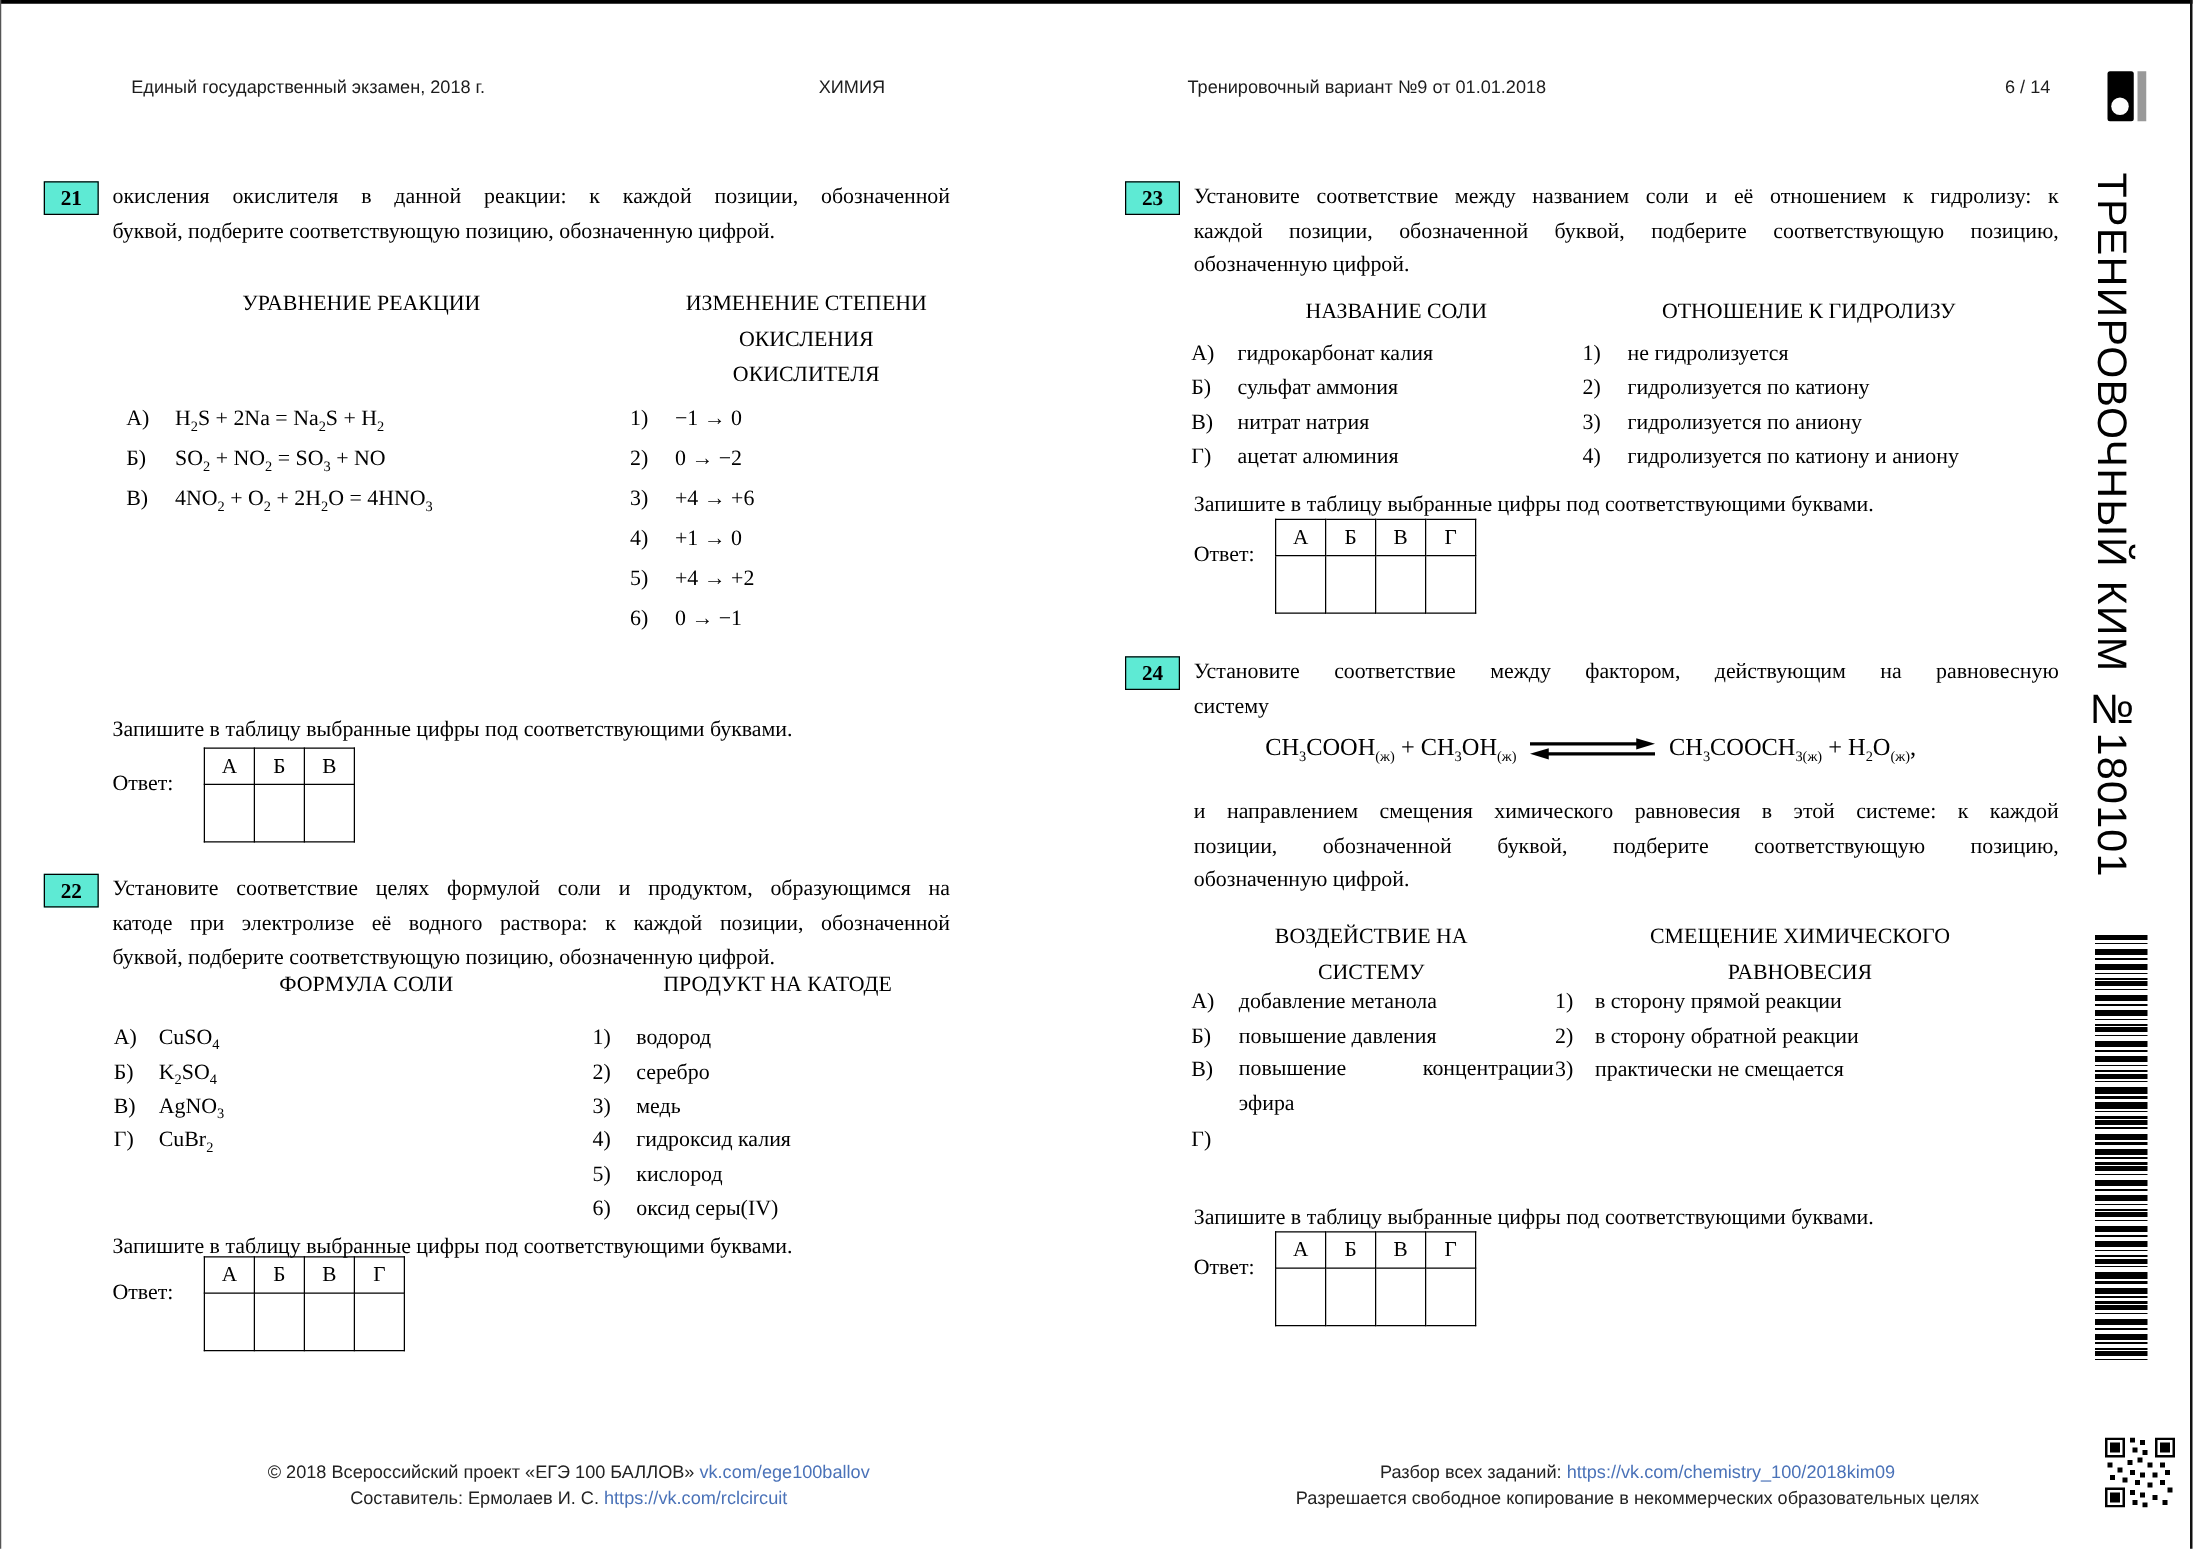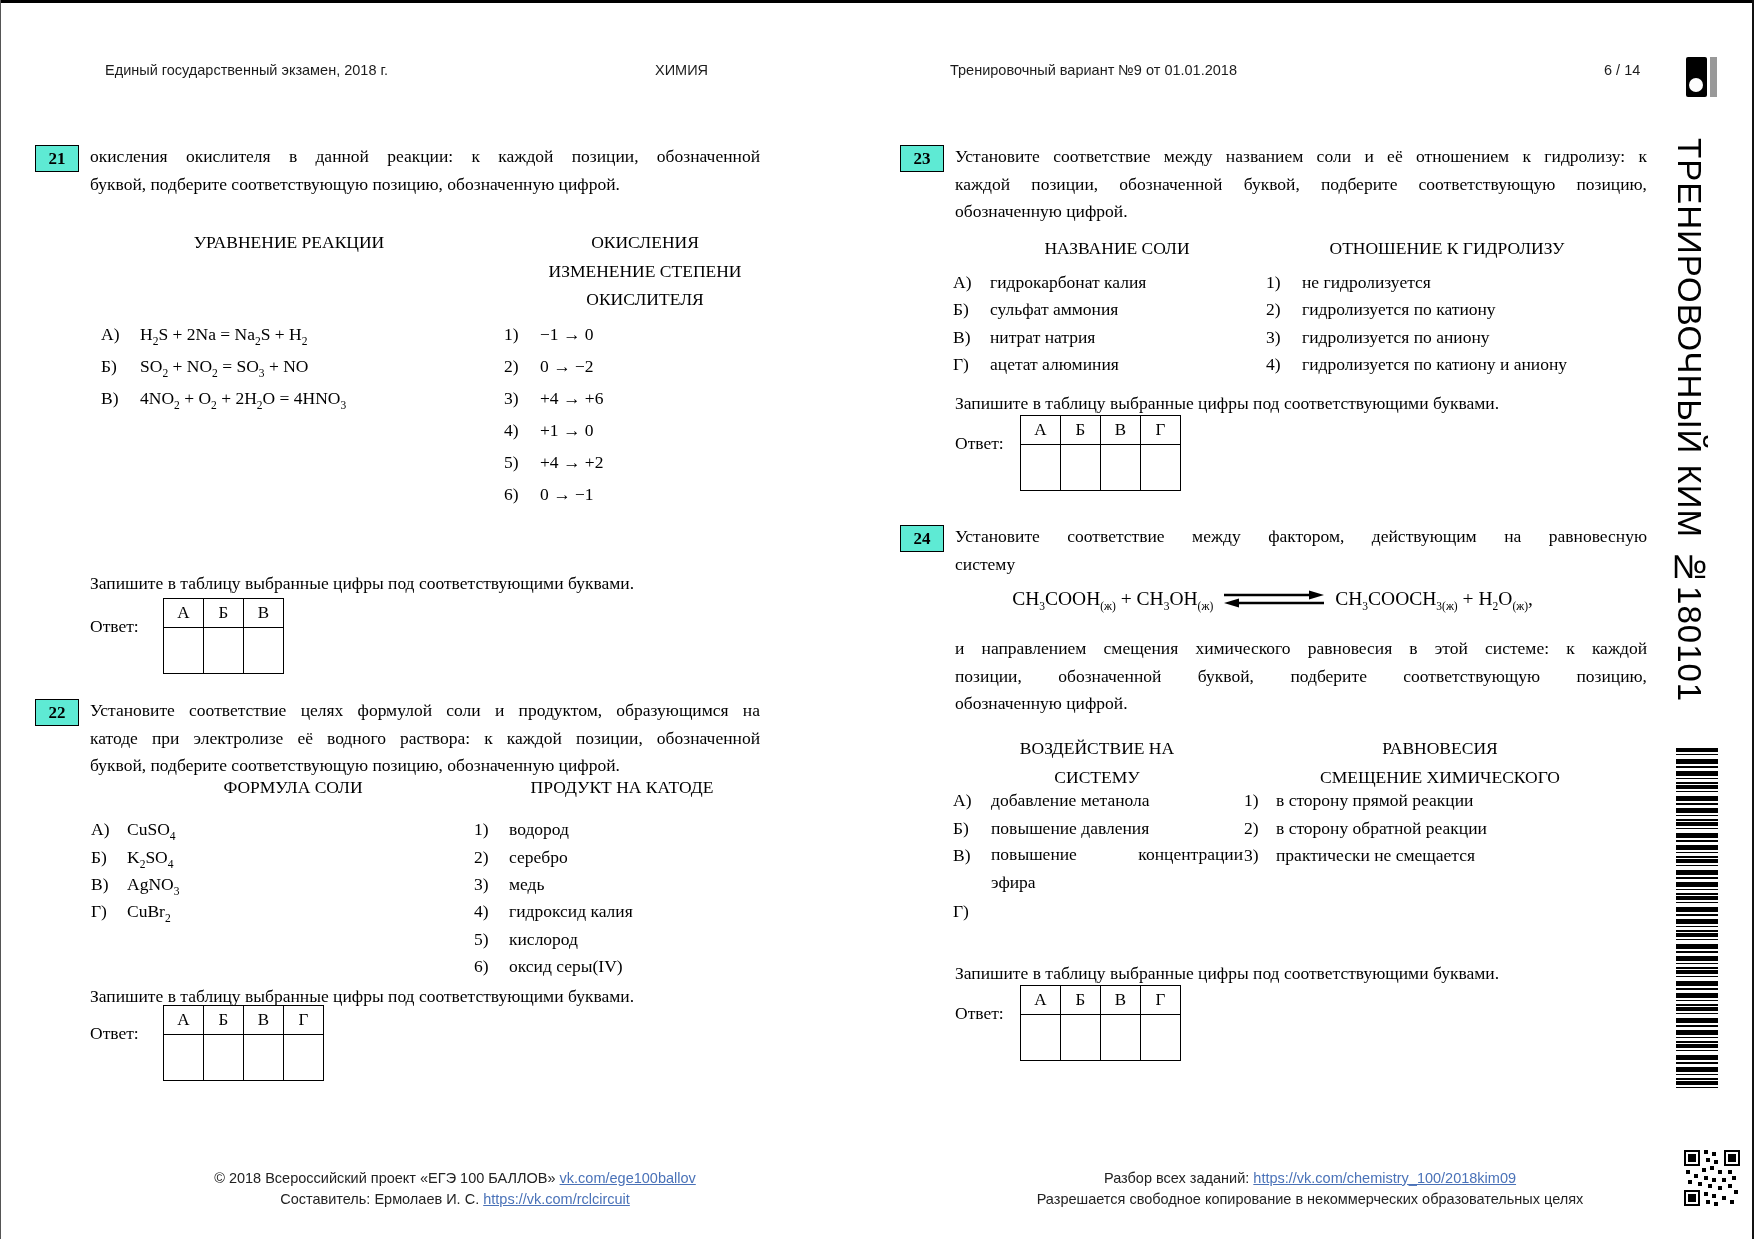"ОКИСЛЕНИЯ" div { order: before "ИЗМЕНЕНИЕ СТЕПЕНИ" -> after "ИЗМЕНЕНИЕ СТЕПЕНИ" }
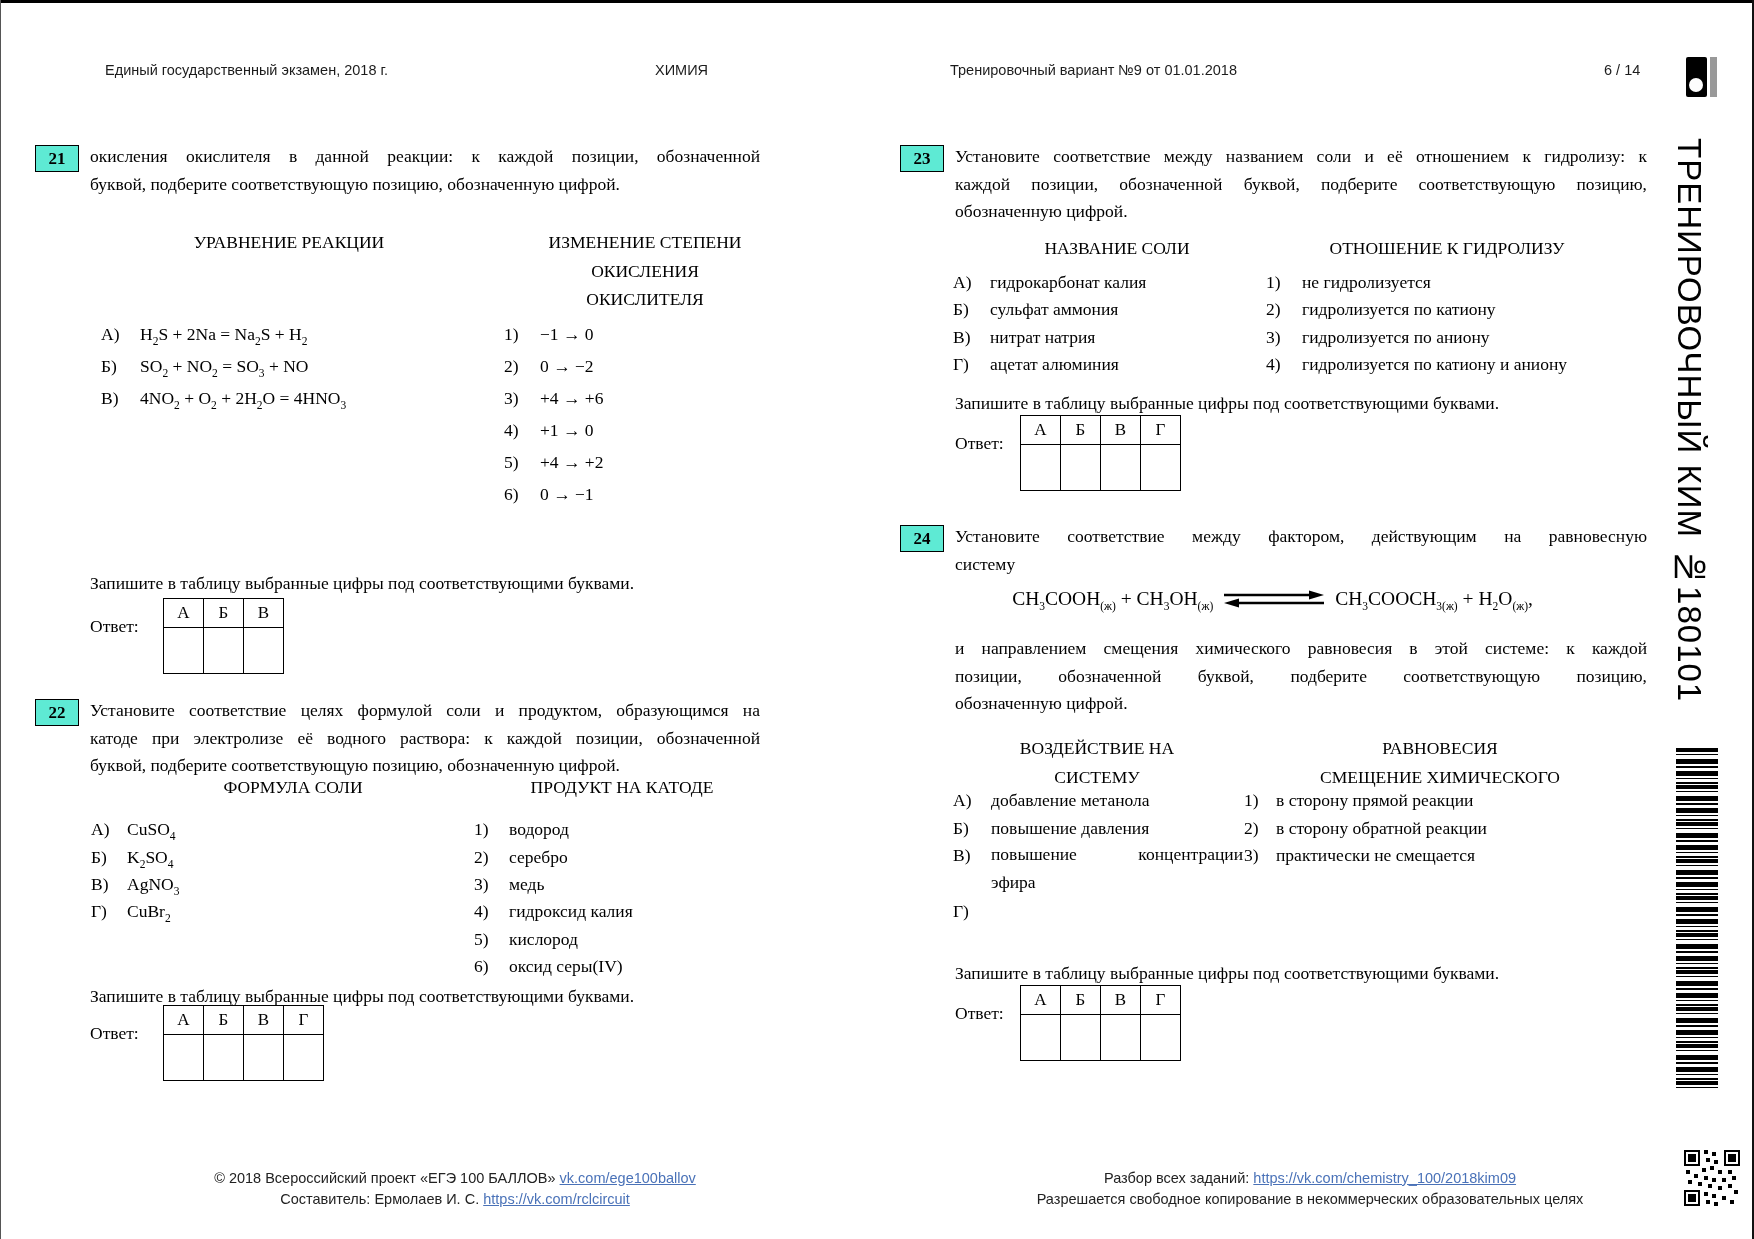"РАВНОВЕСИЯ" div { order: before "СМЕЩЕНИЕ ХИМИЧЕСКОГО" -> after "СМЕЩЕНИЕ ХИМИЧЕСКОГО" }
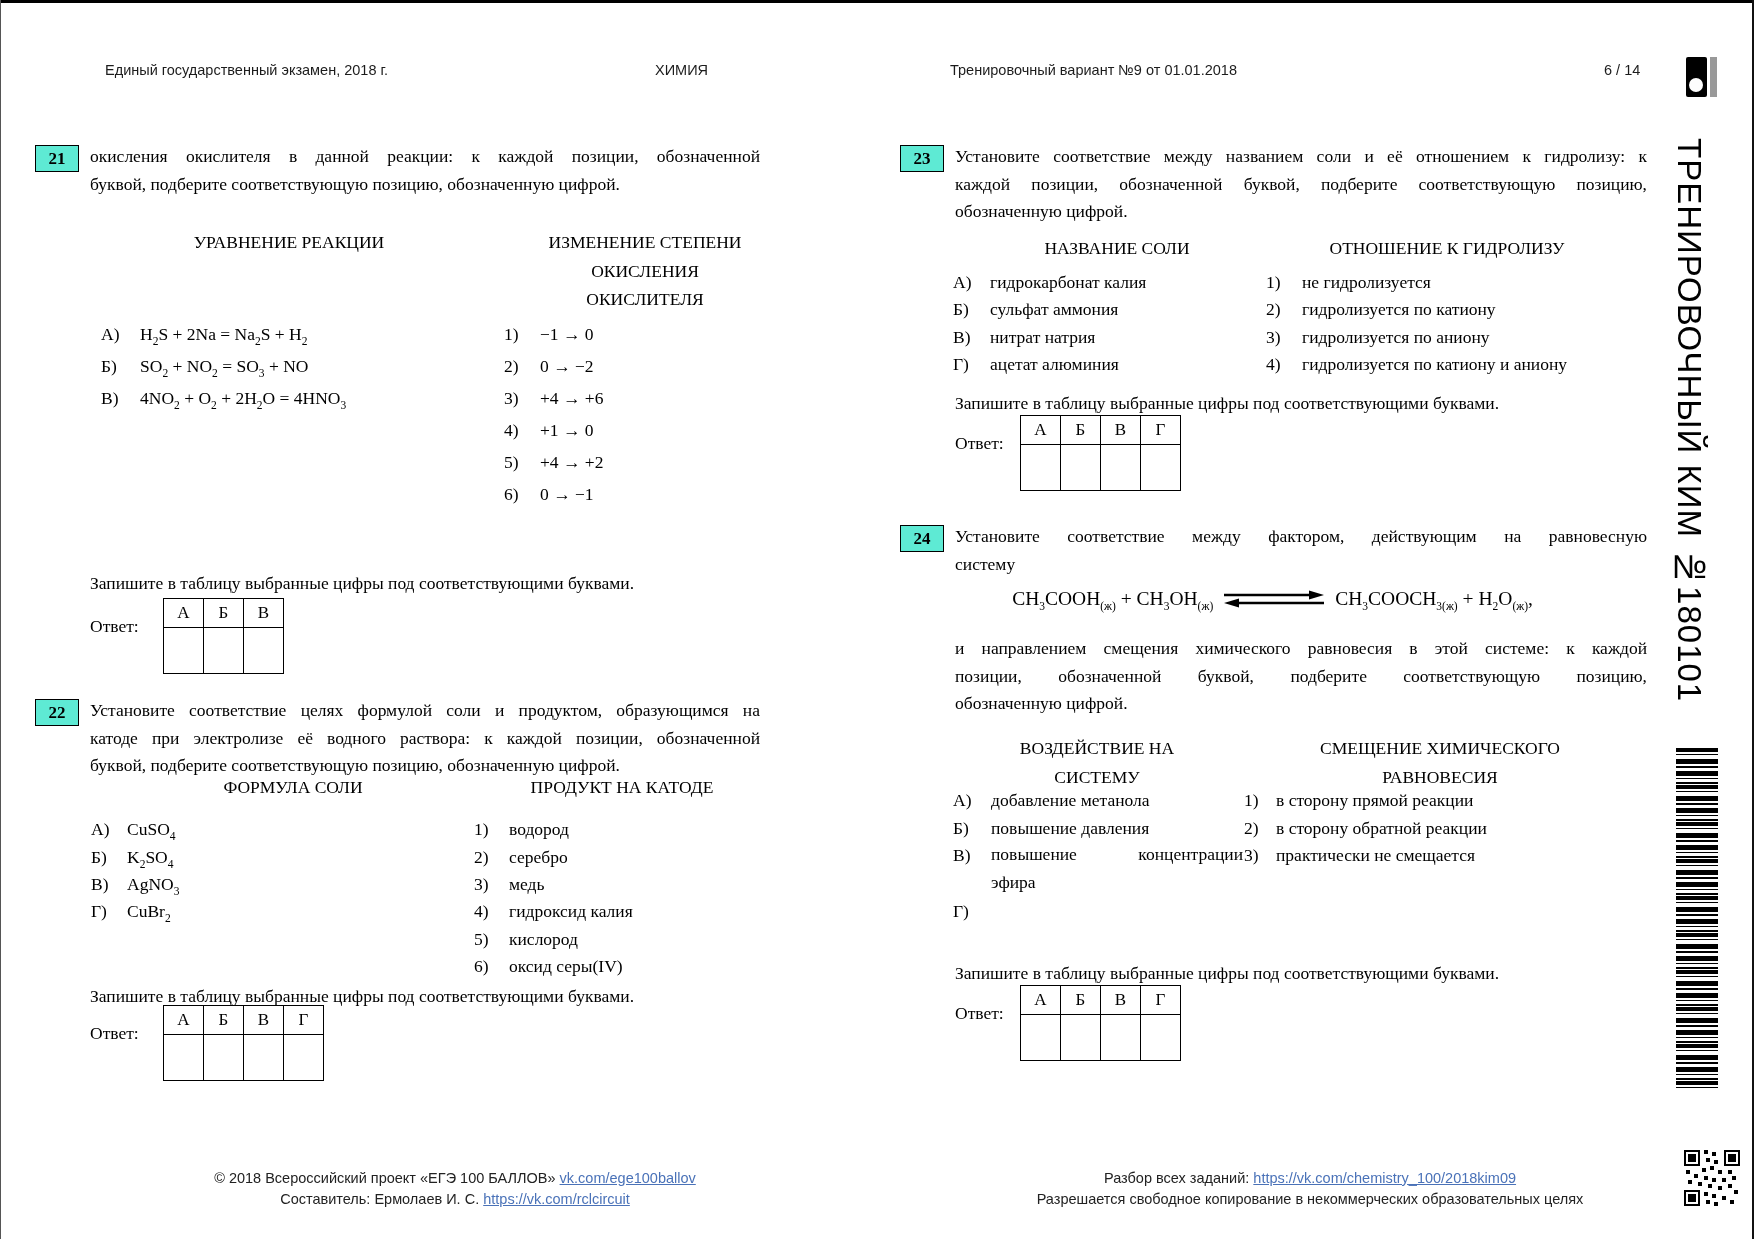"vk.com/ege100ballov" .lnk { text-decoration: underline -> none }
